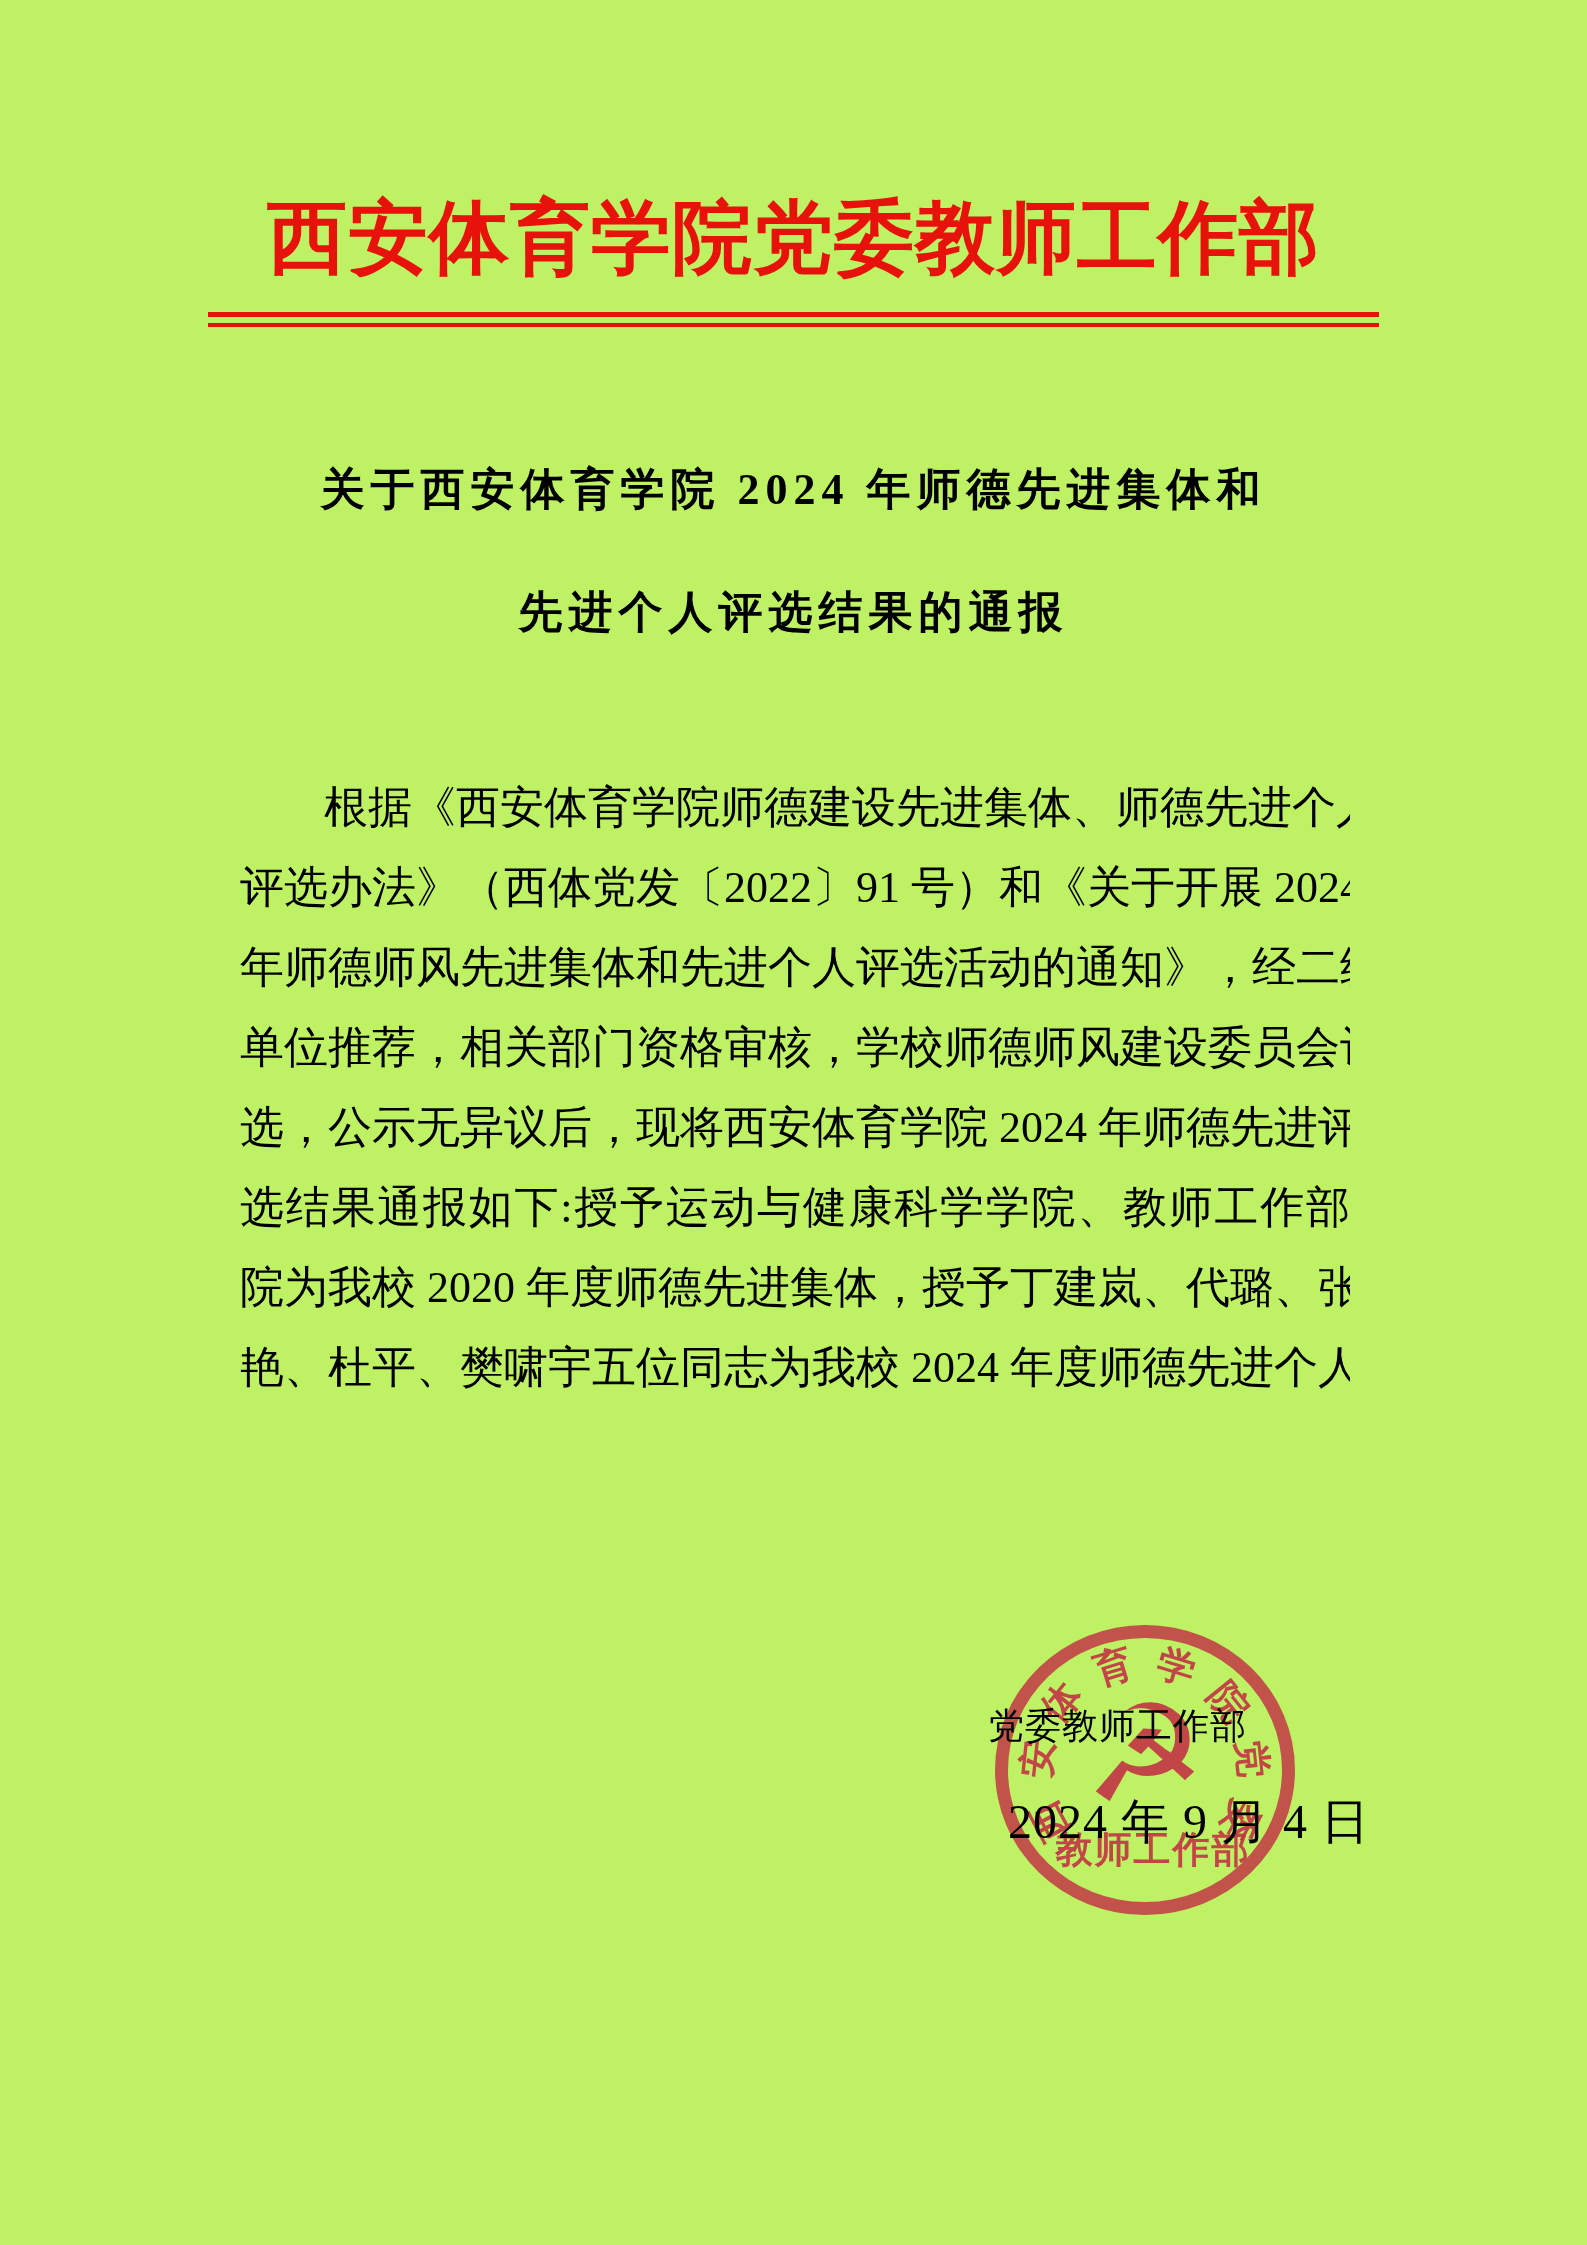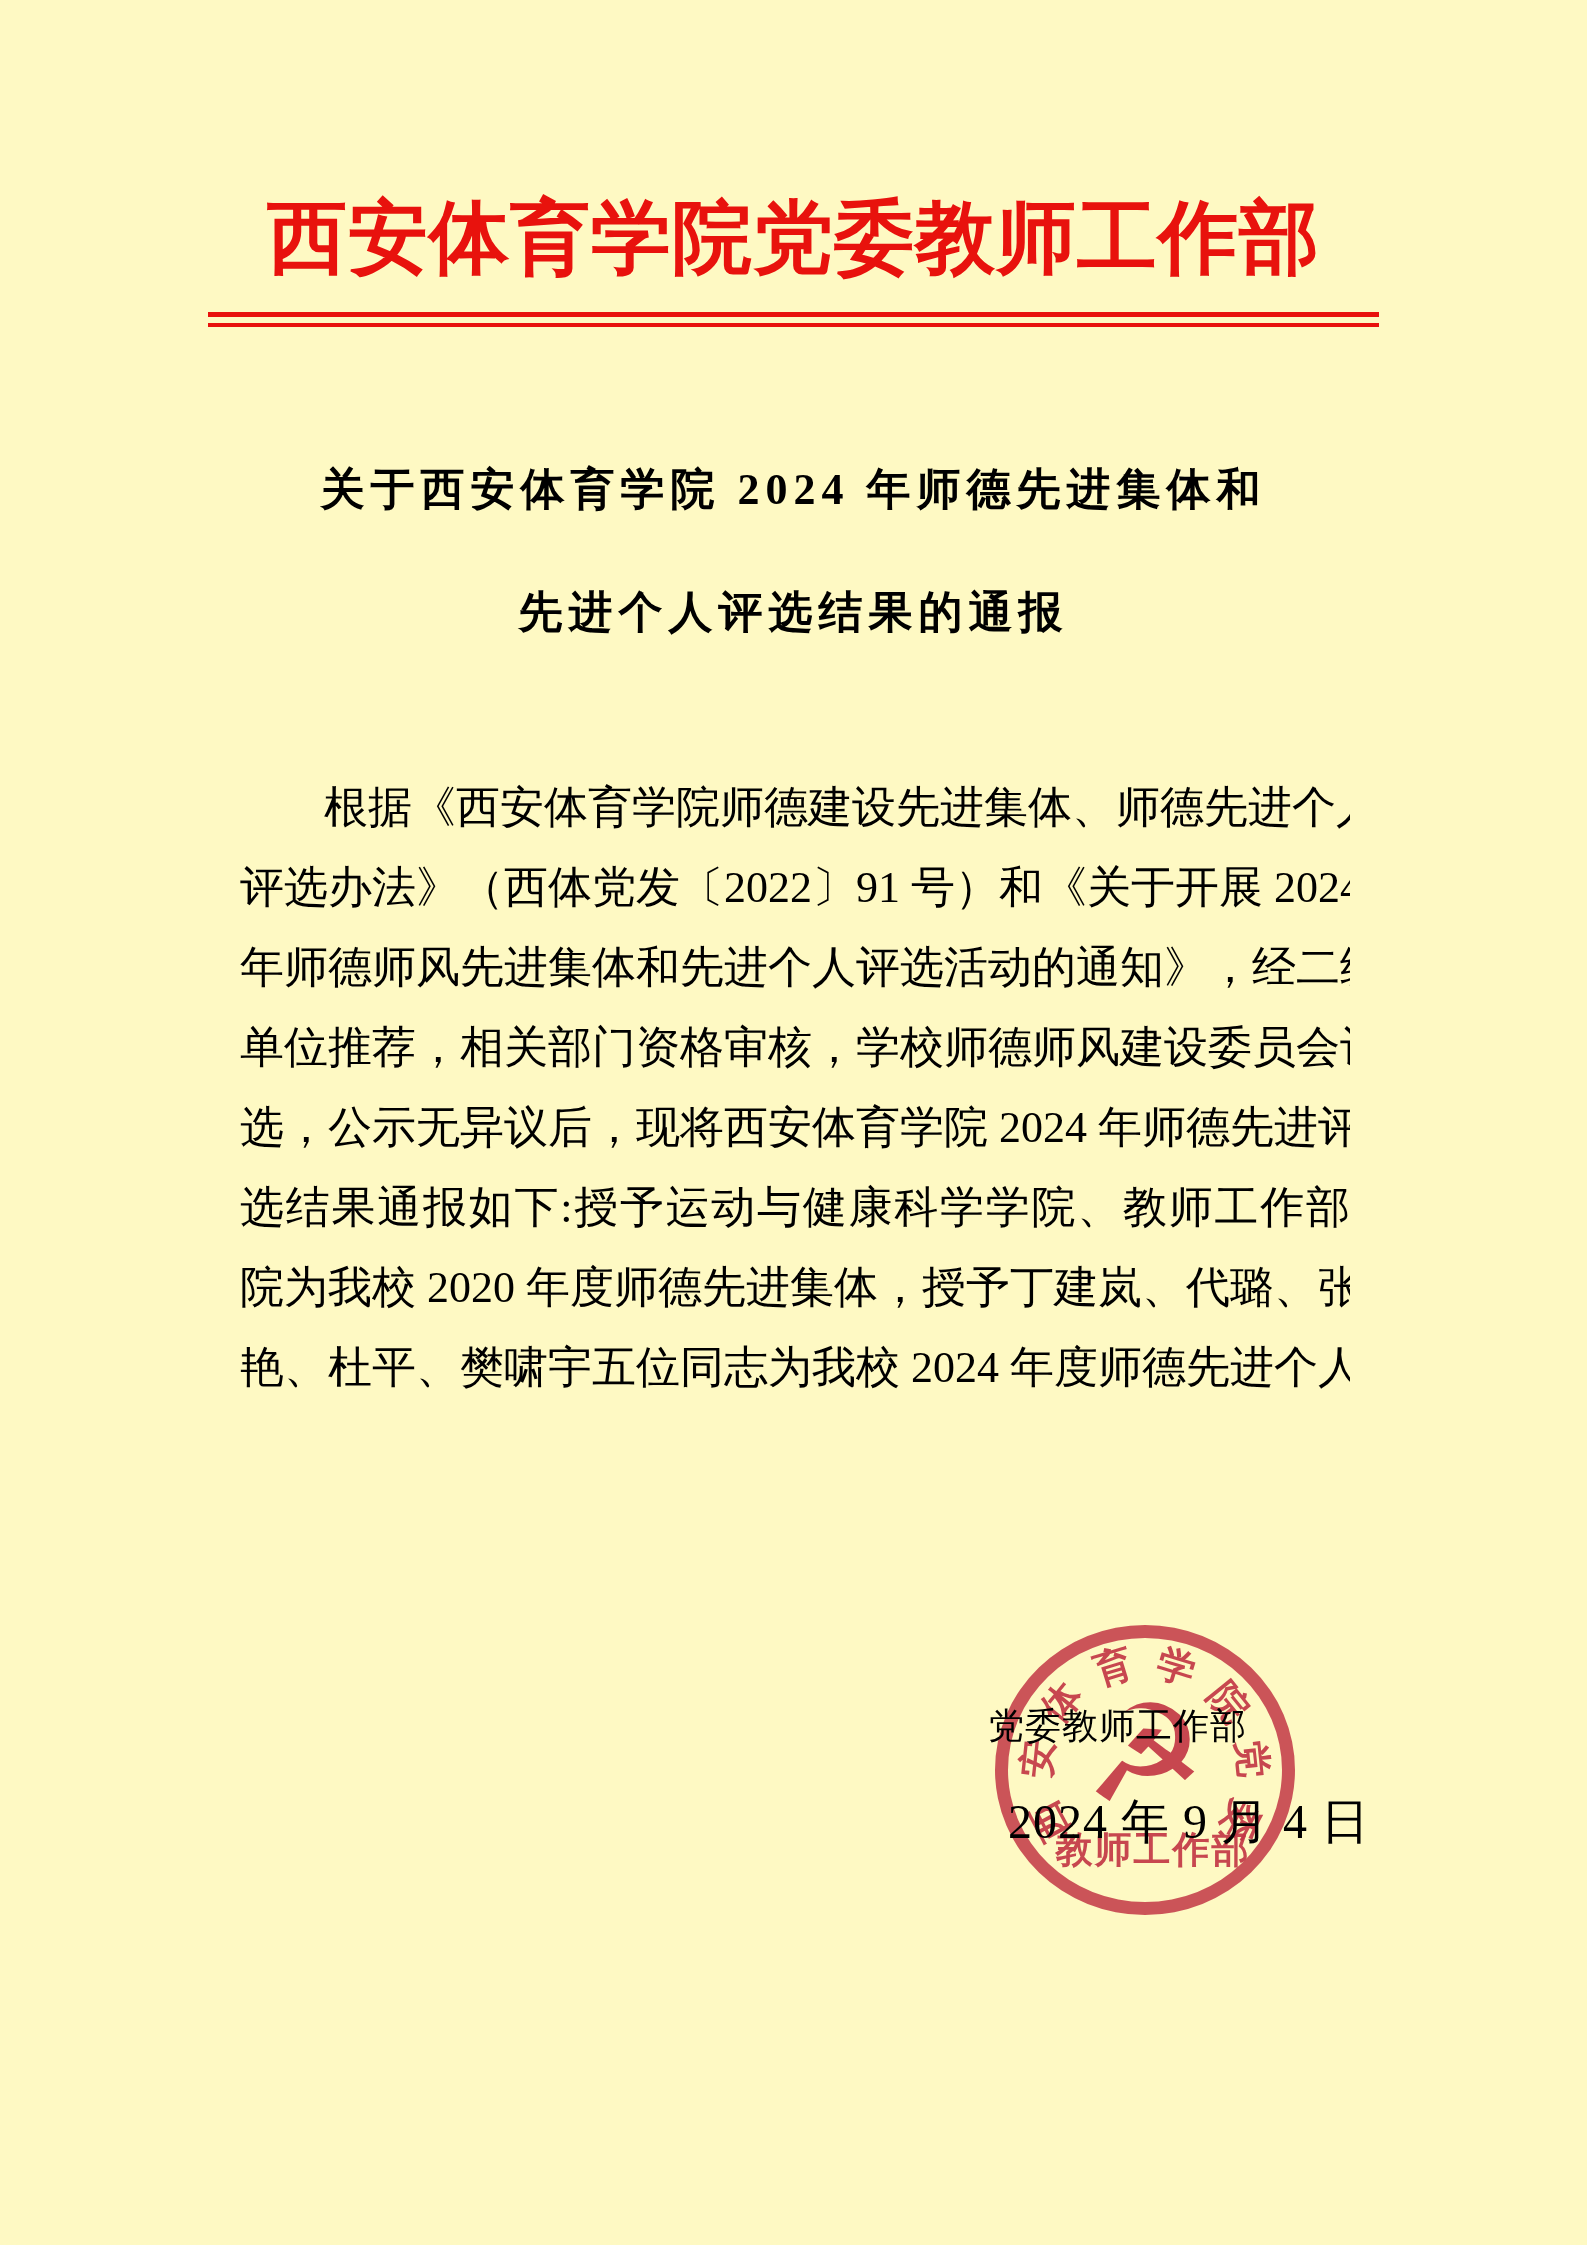"西安体育学院党委教师工作部" .page { background: #fef9c3 -> #bef264 }
